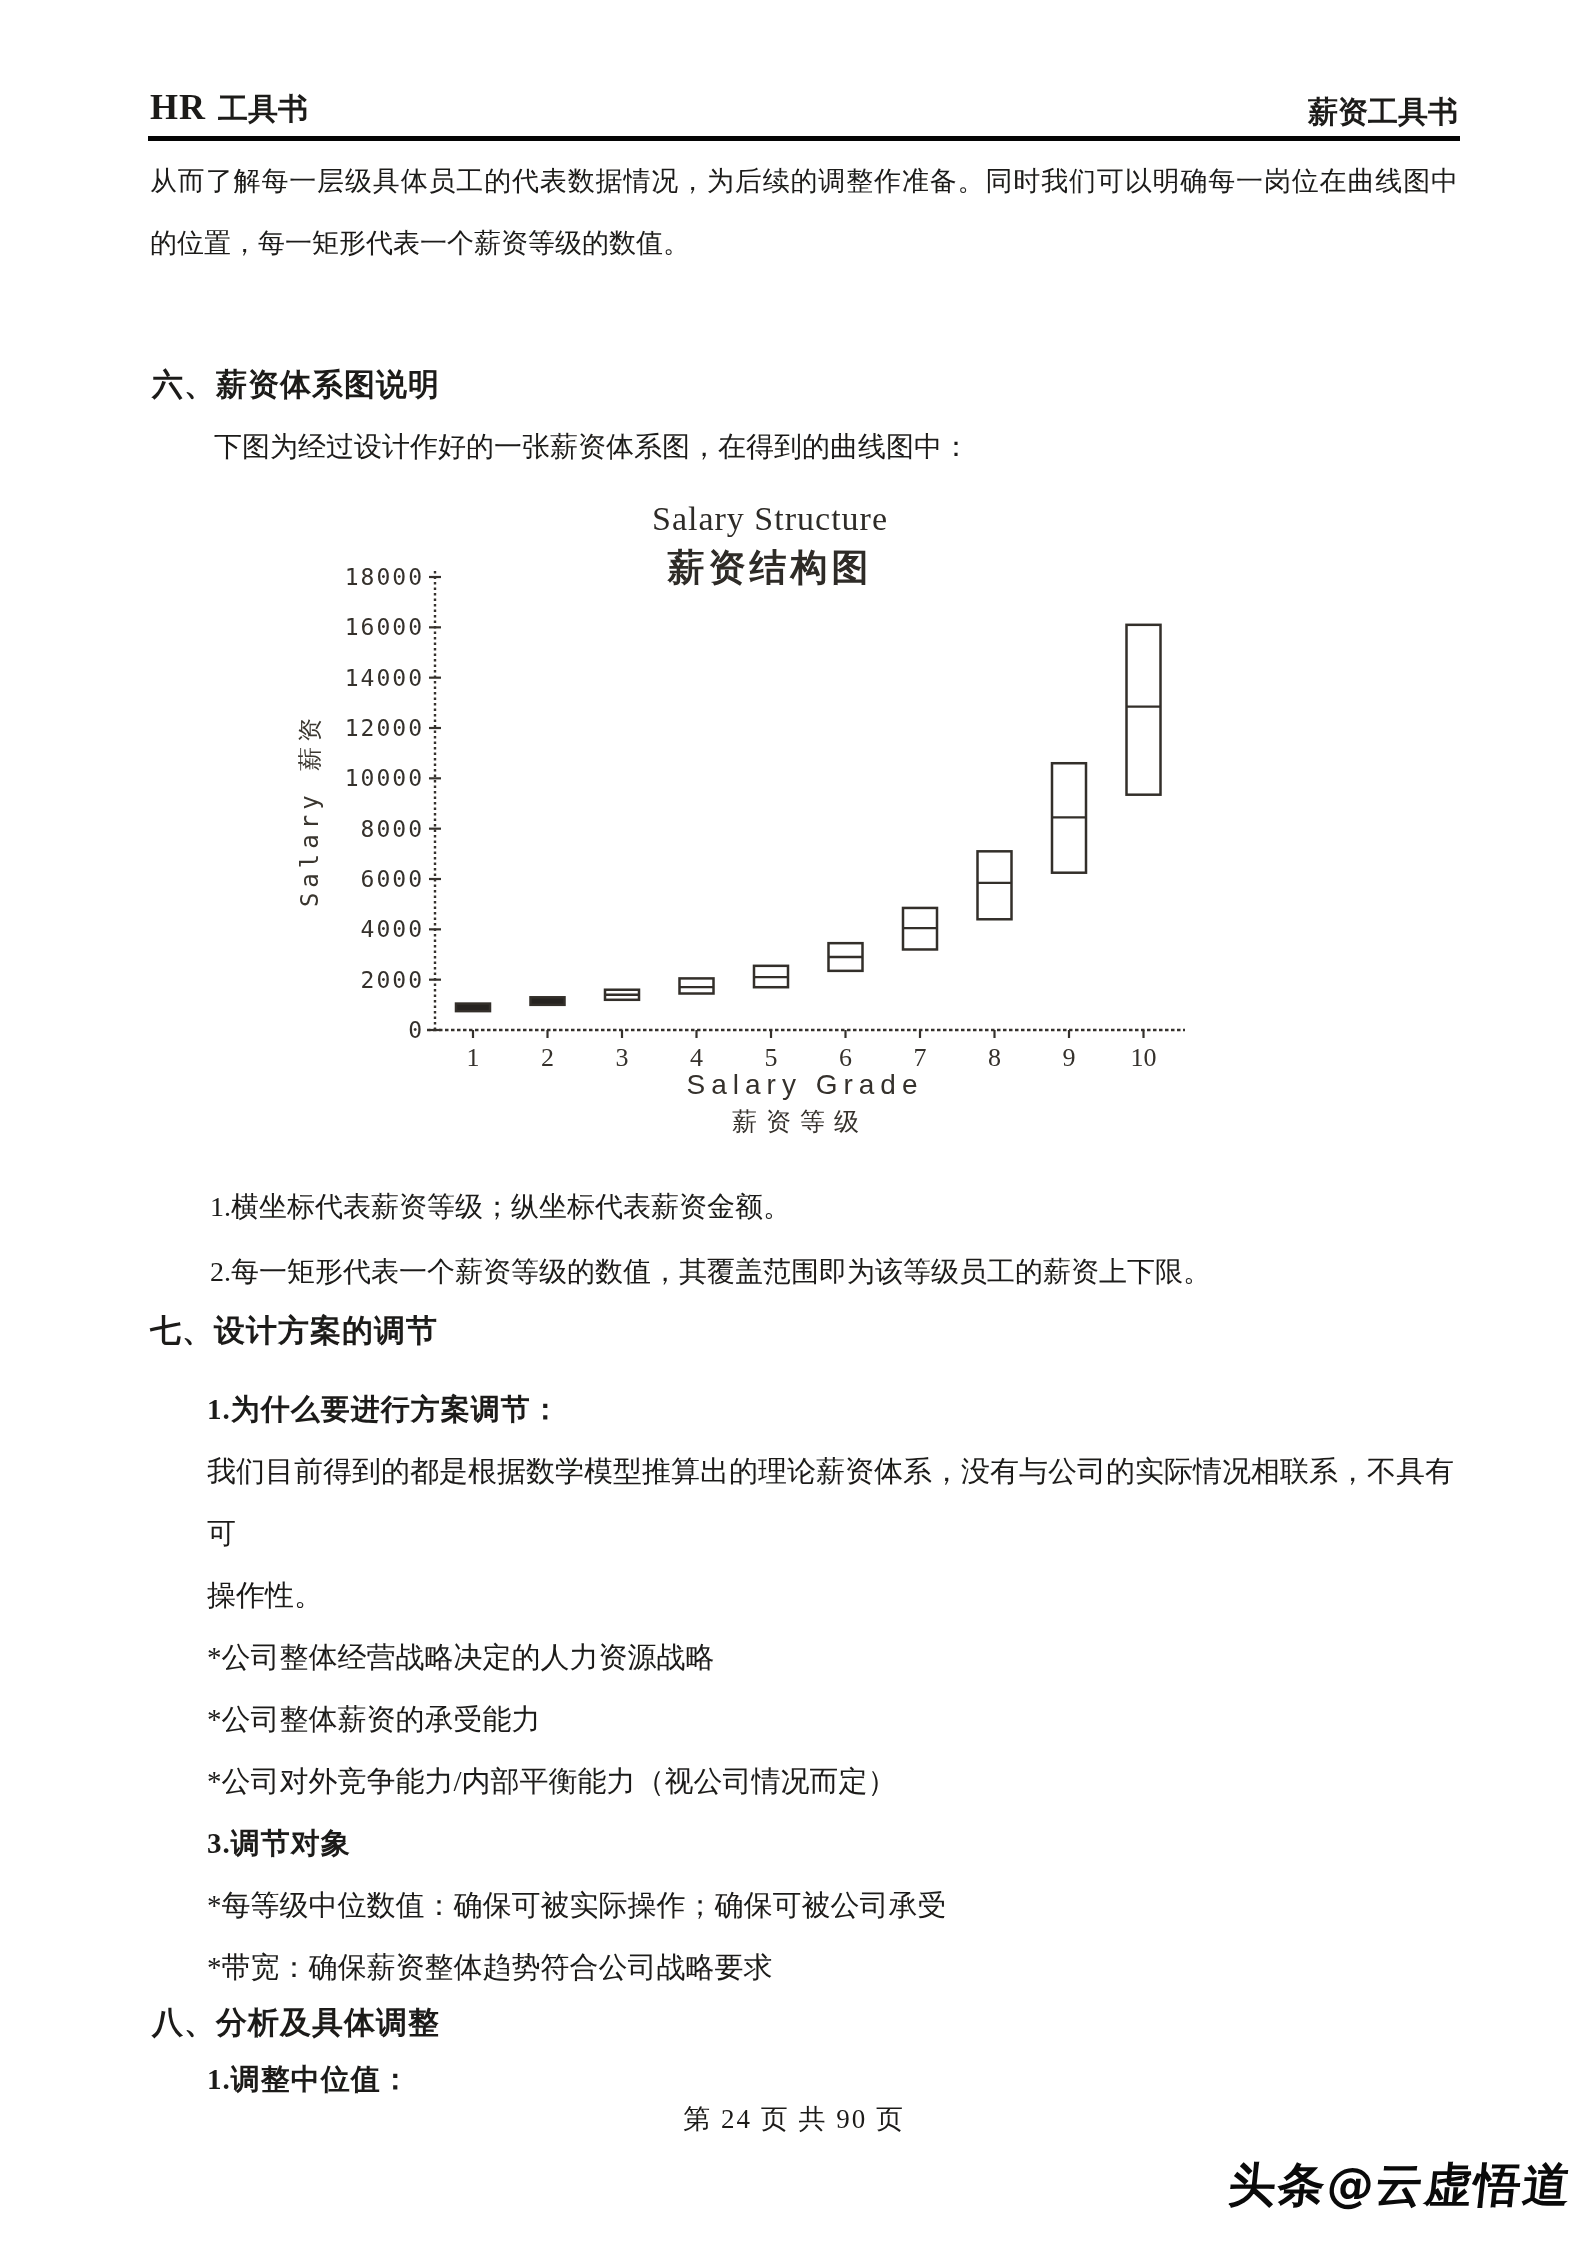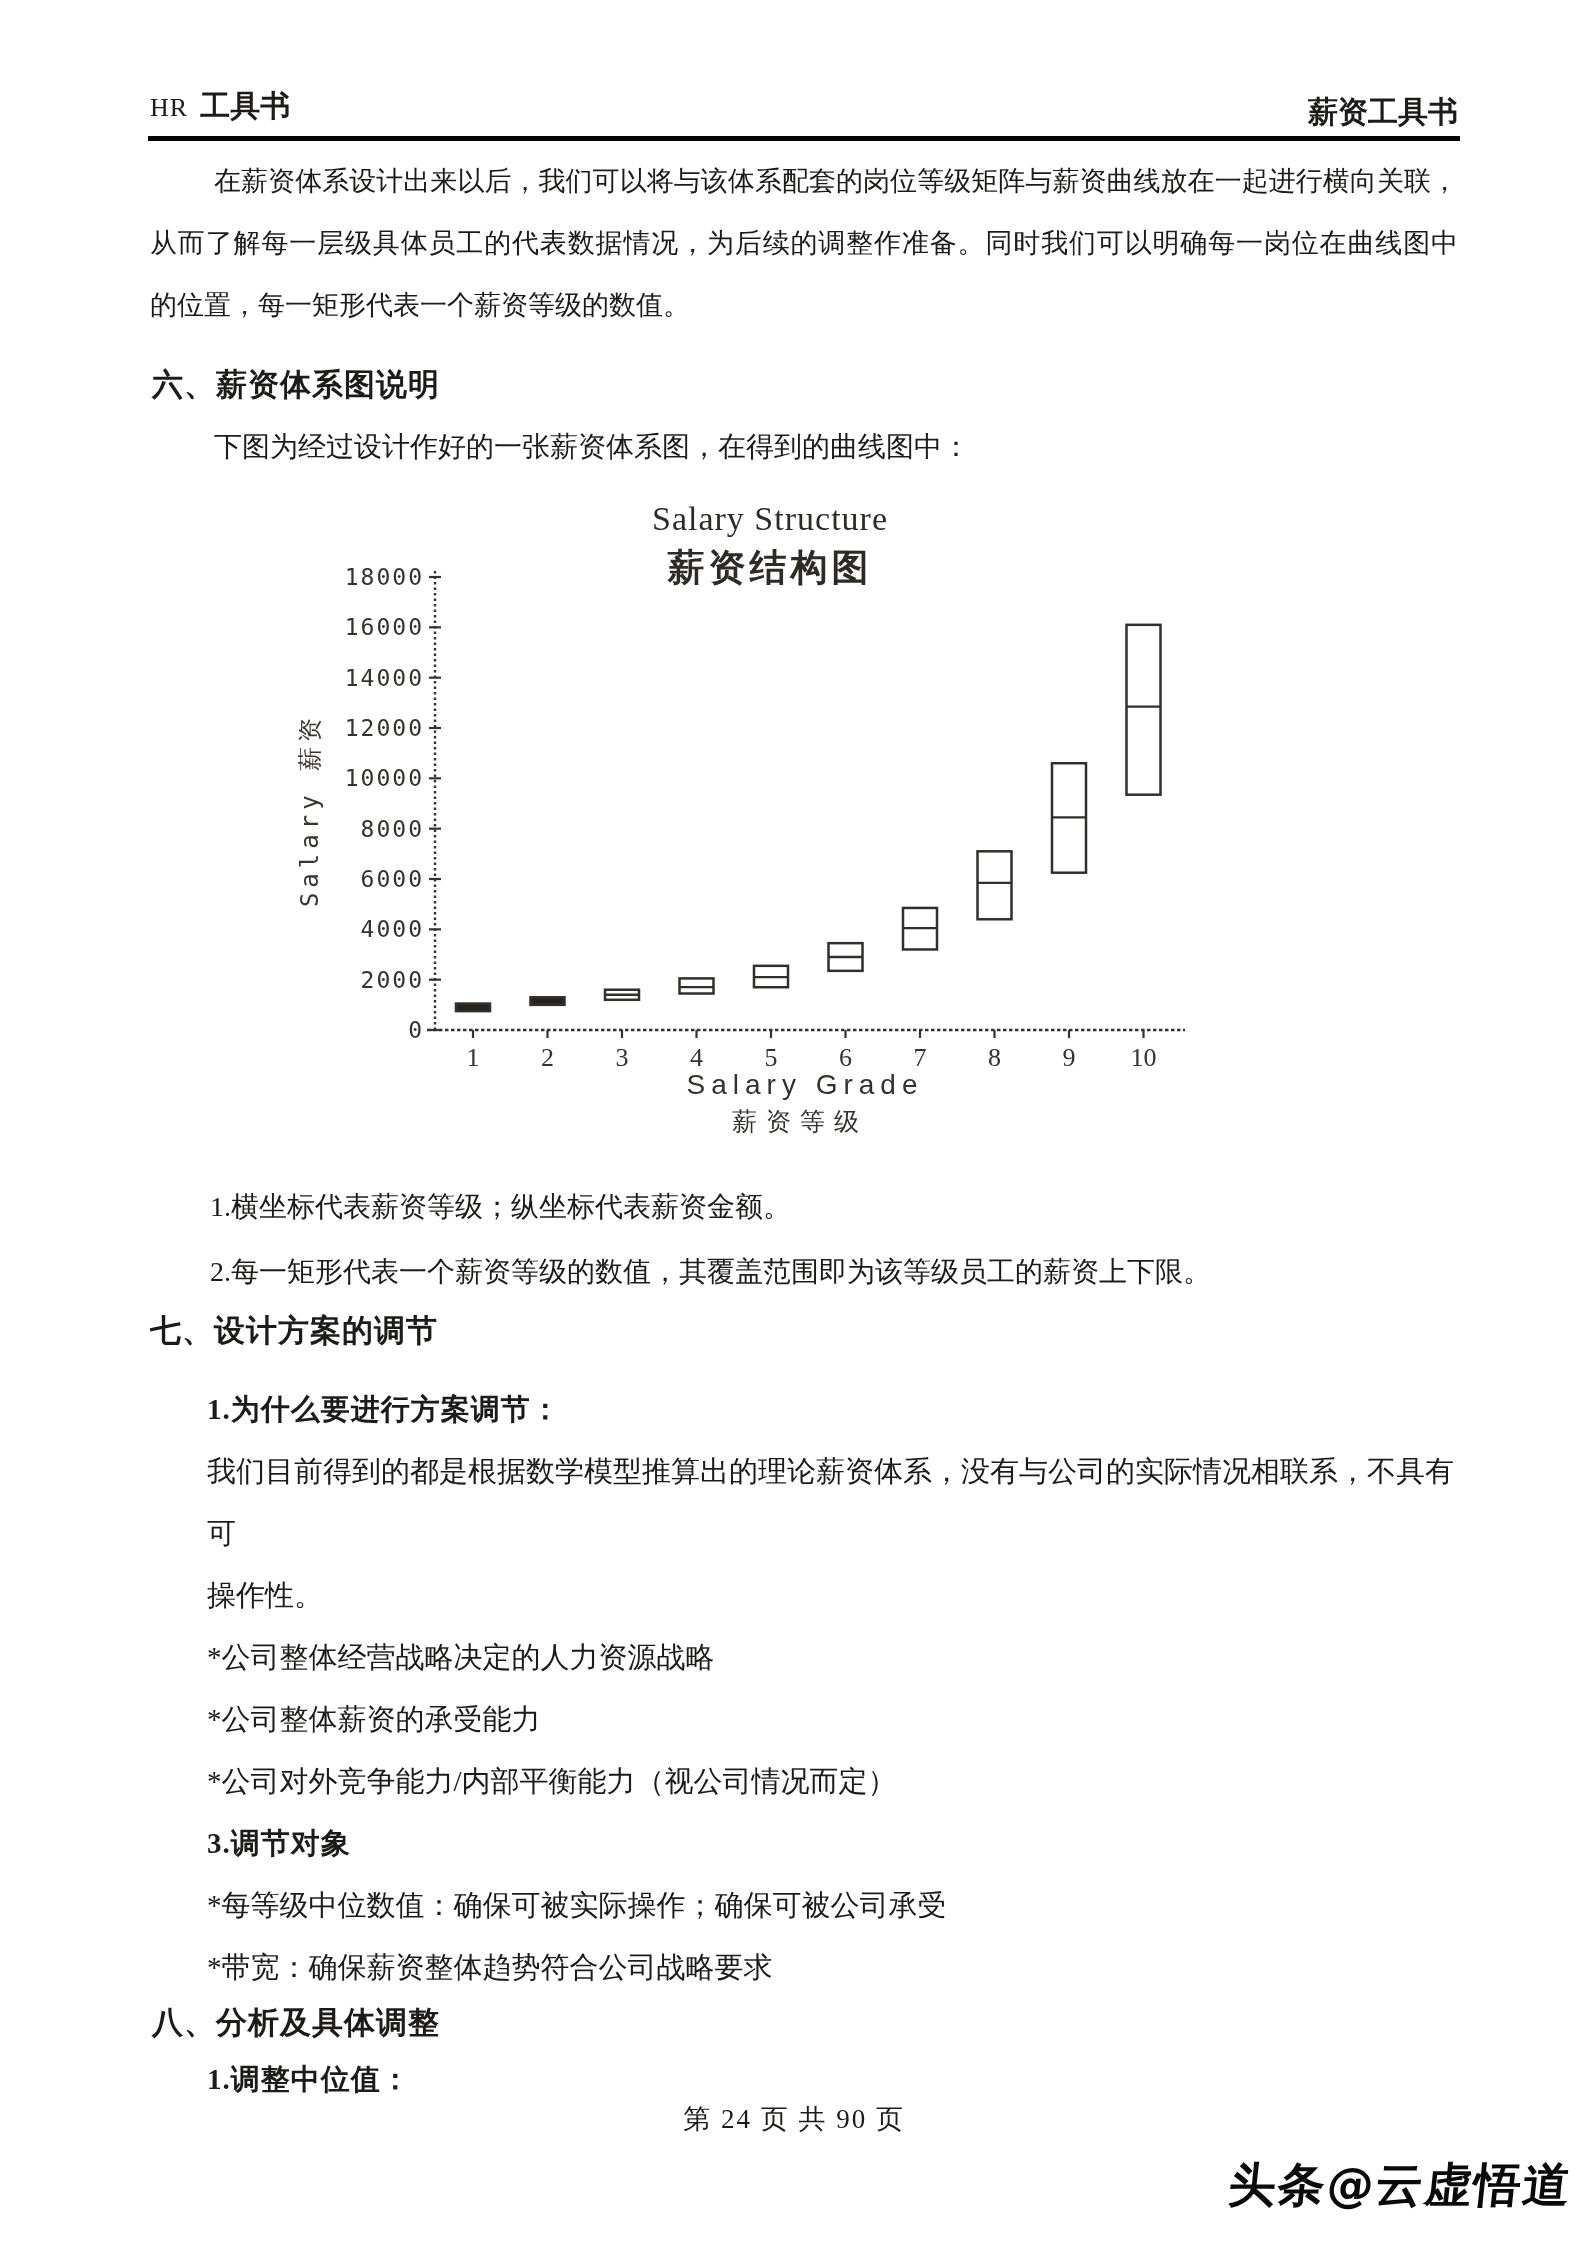"HR" .hdr-brand { font-size: 26px -> 36px; font-weight: 400 -> 700 }
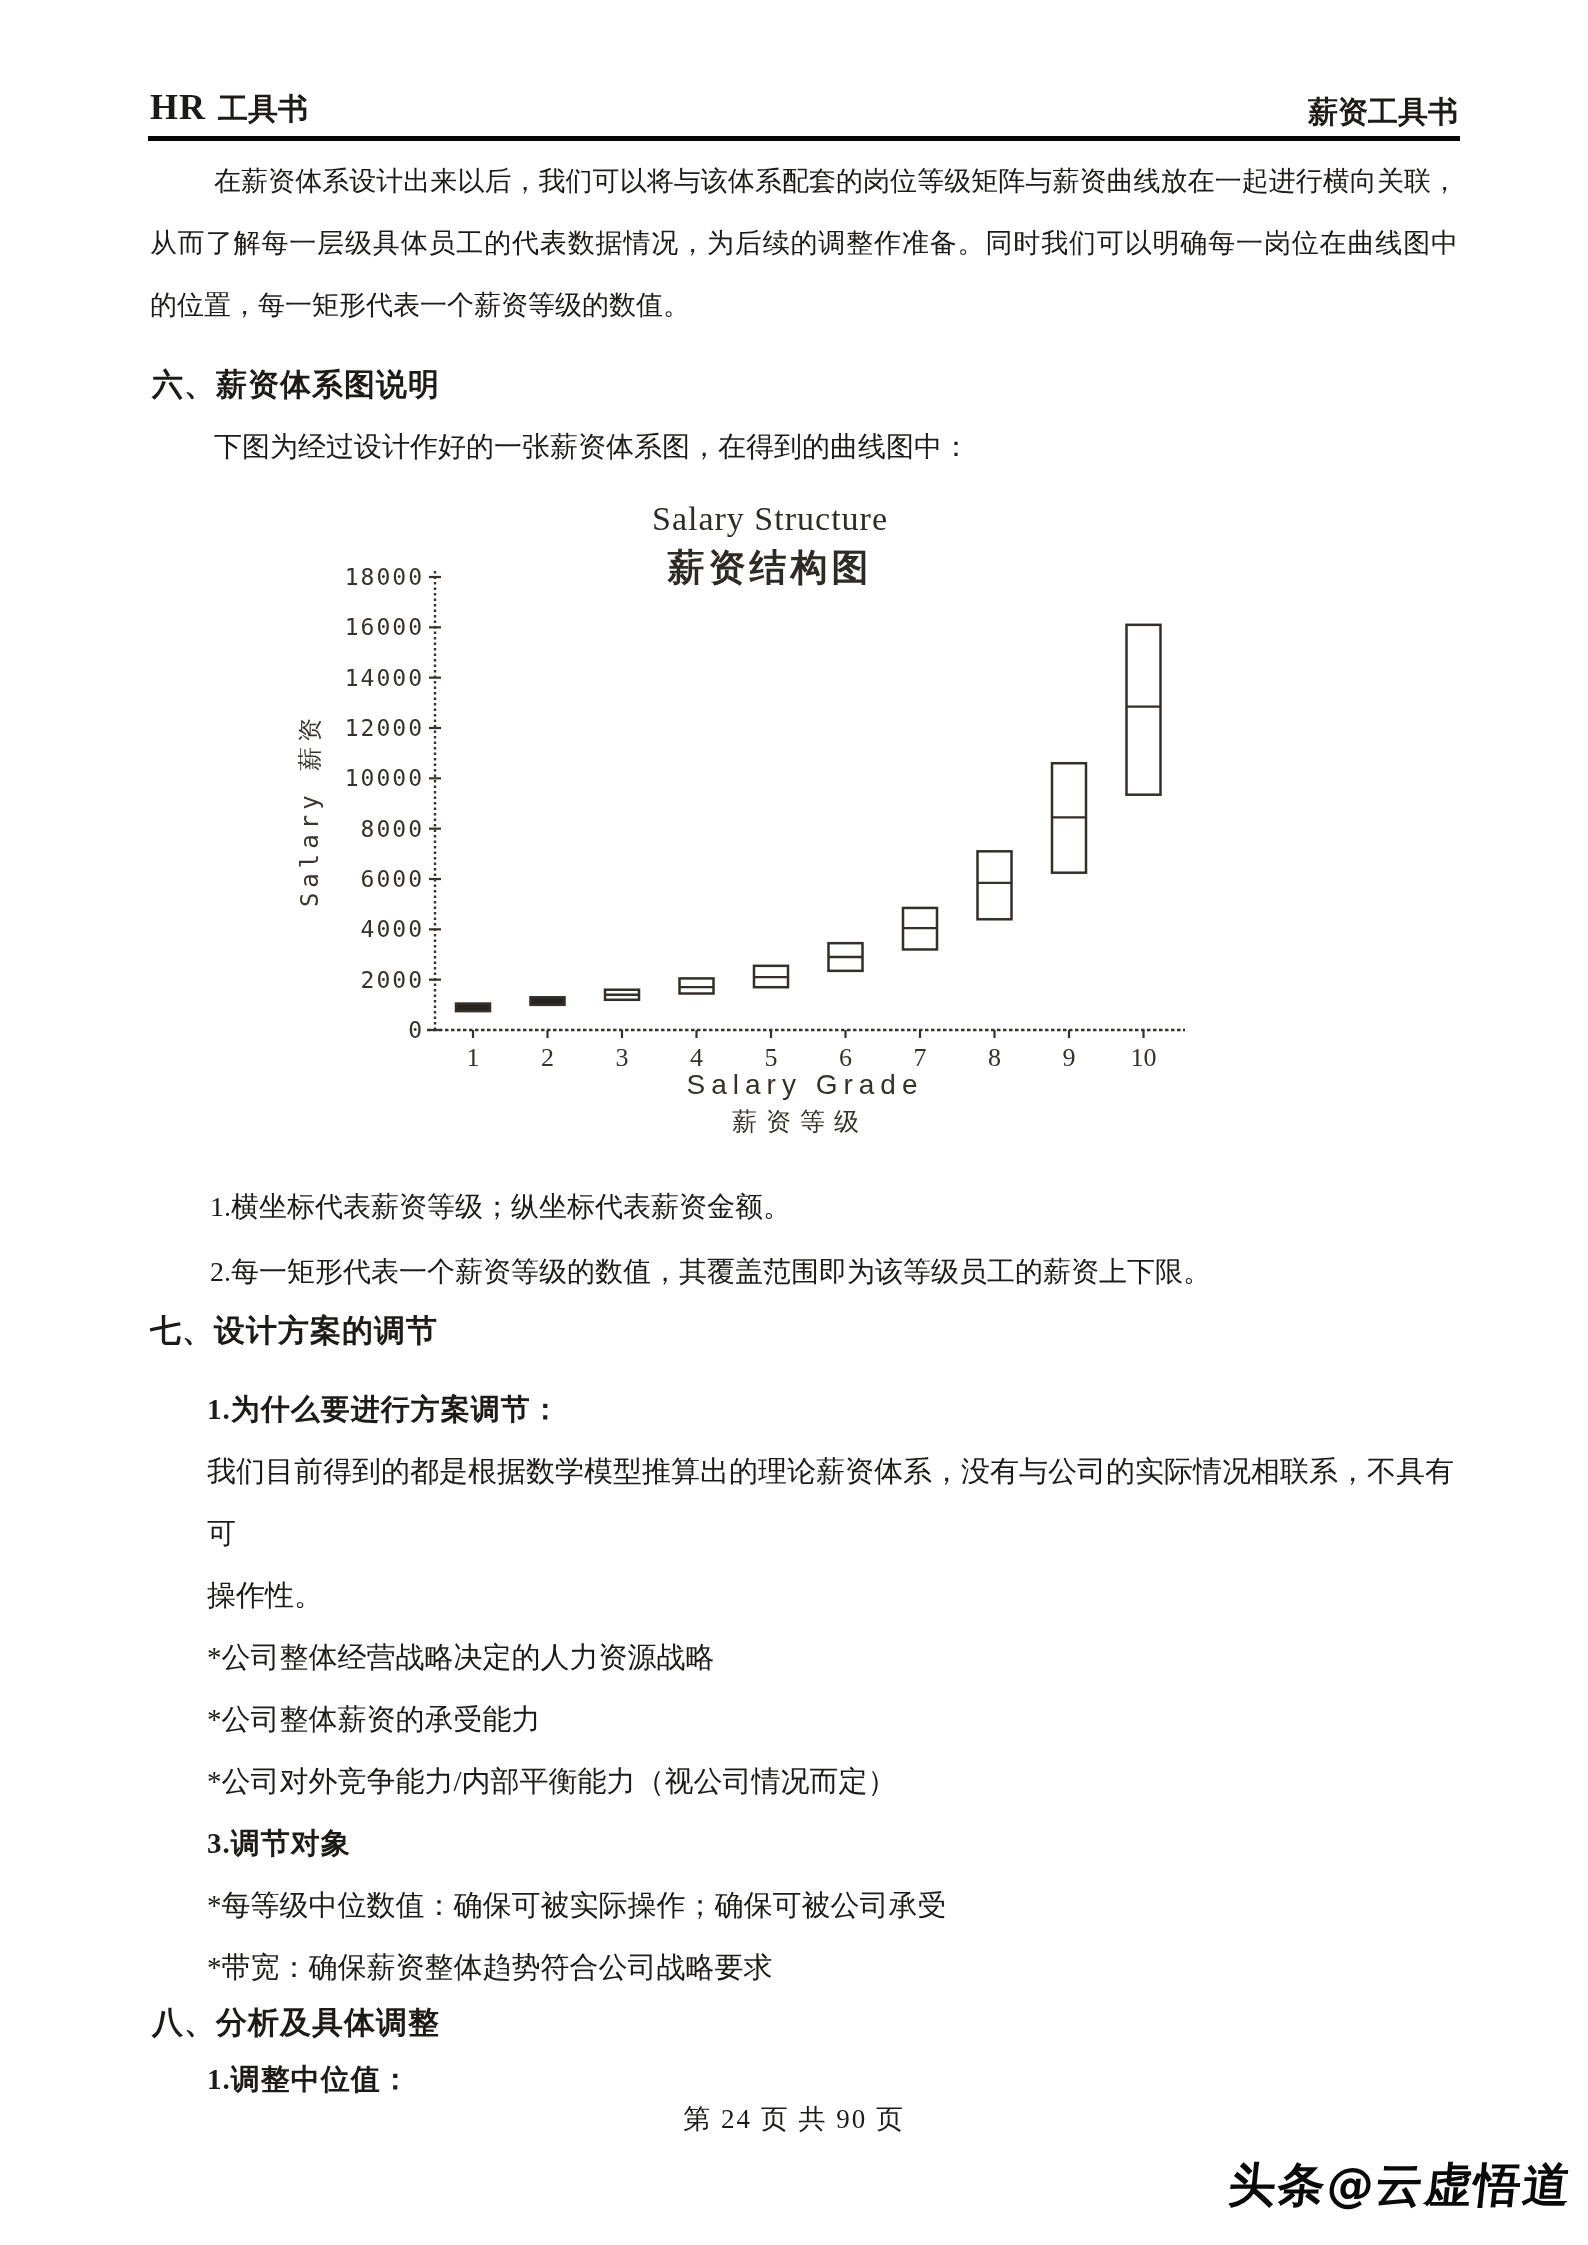"在薪资体系设计出来以后，我们可以将与该体系配套的岗位等级矩阵与薪资曲线放在一起进" div.pline { html: <div>在薪资体系设计出来以后，我们可以将与该体系配套的岗位等级矩阵与薪资曲线放在一起进行横向关联，</div> -> none }
